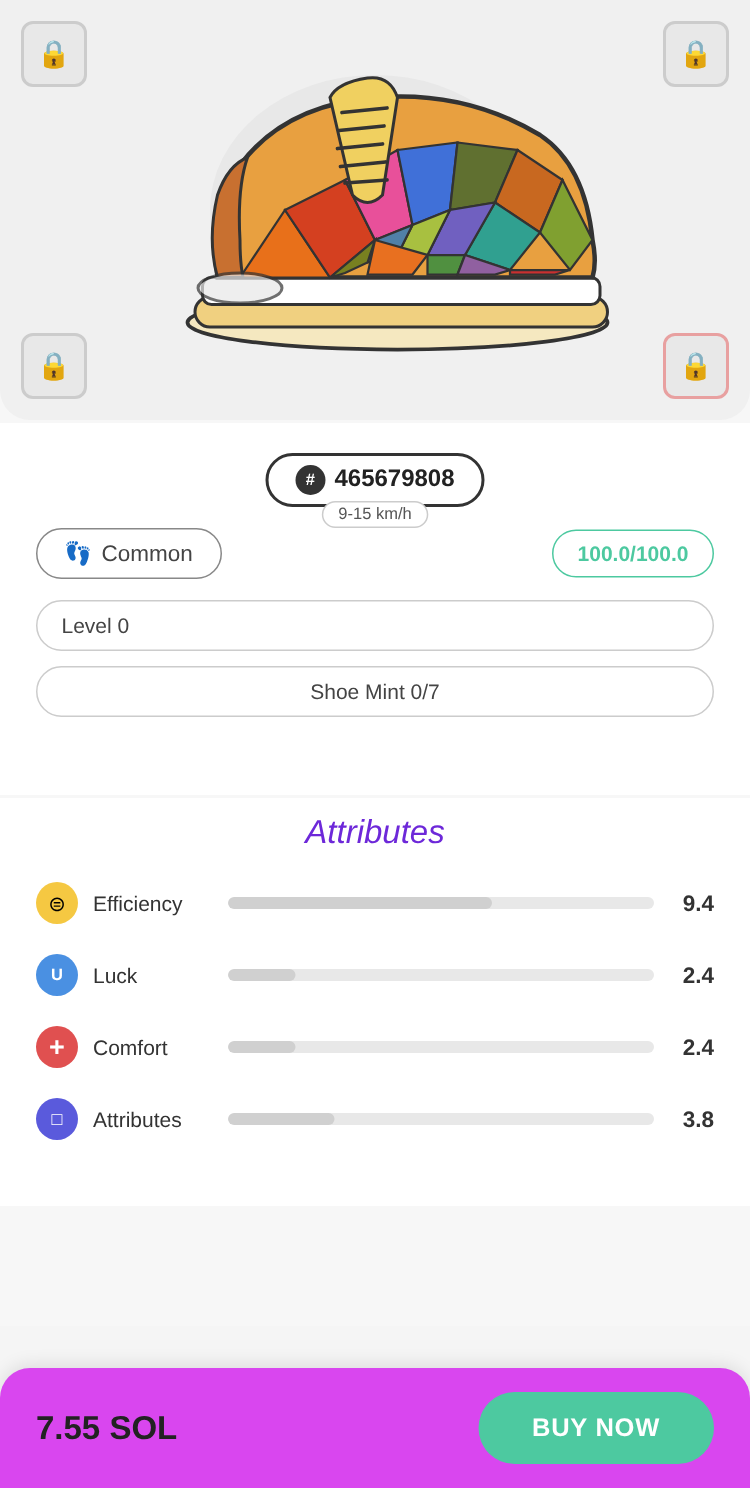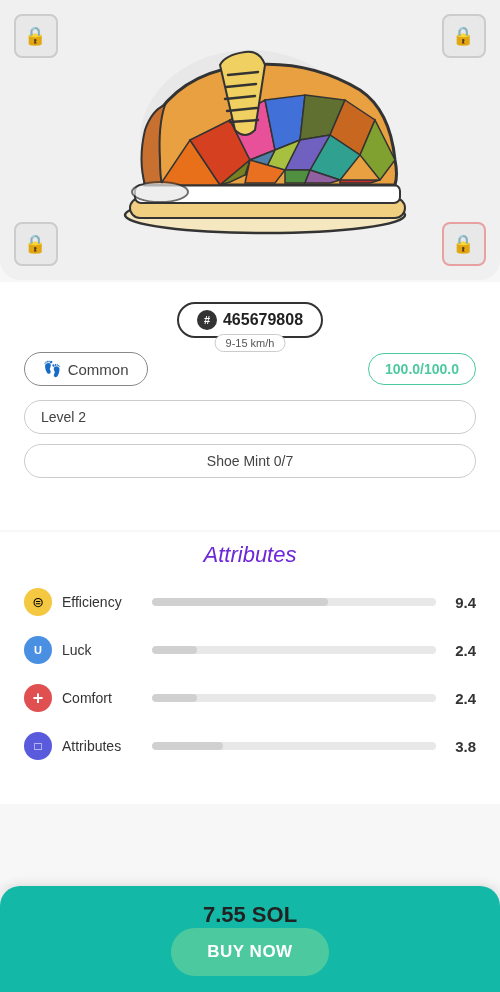"Level 2" span { text: 2 -> 0 }
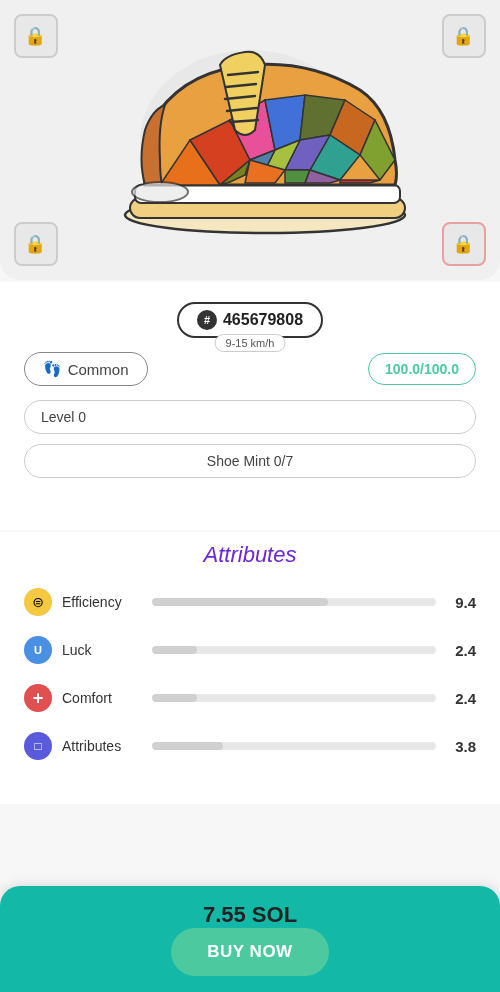"7.55 SOL" .buy-bar { background: #14b8a6 -> #d946ef; flex-direction: column -> none }
